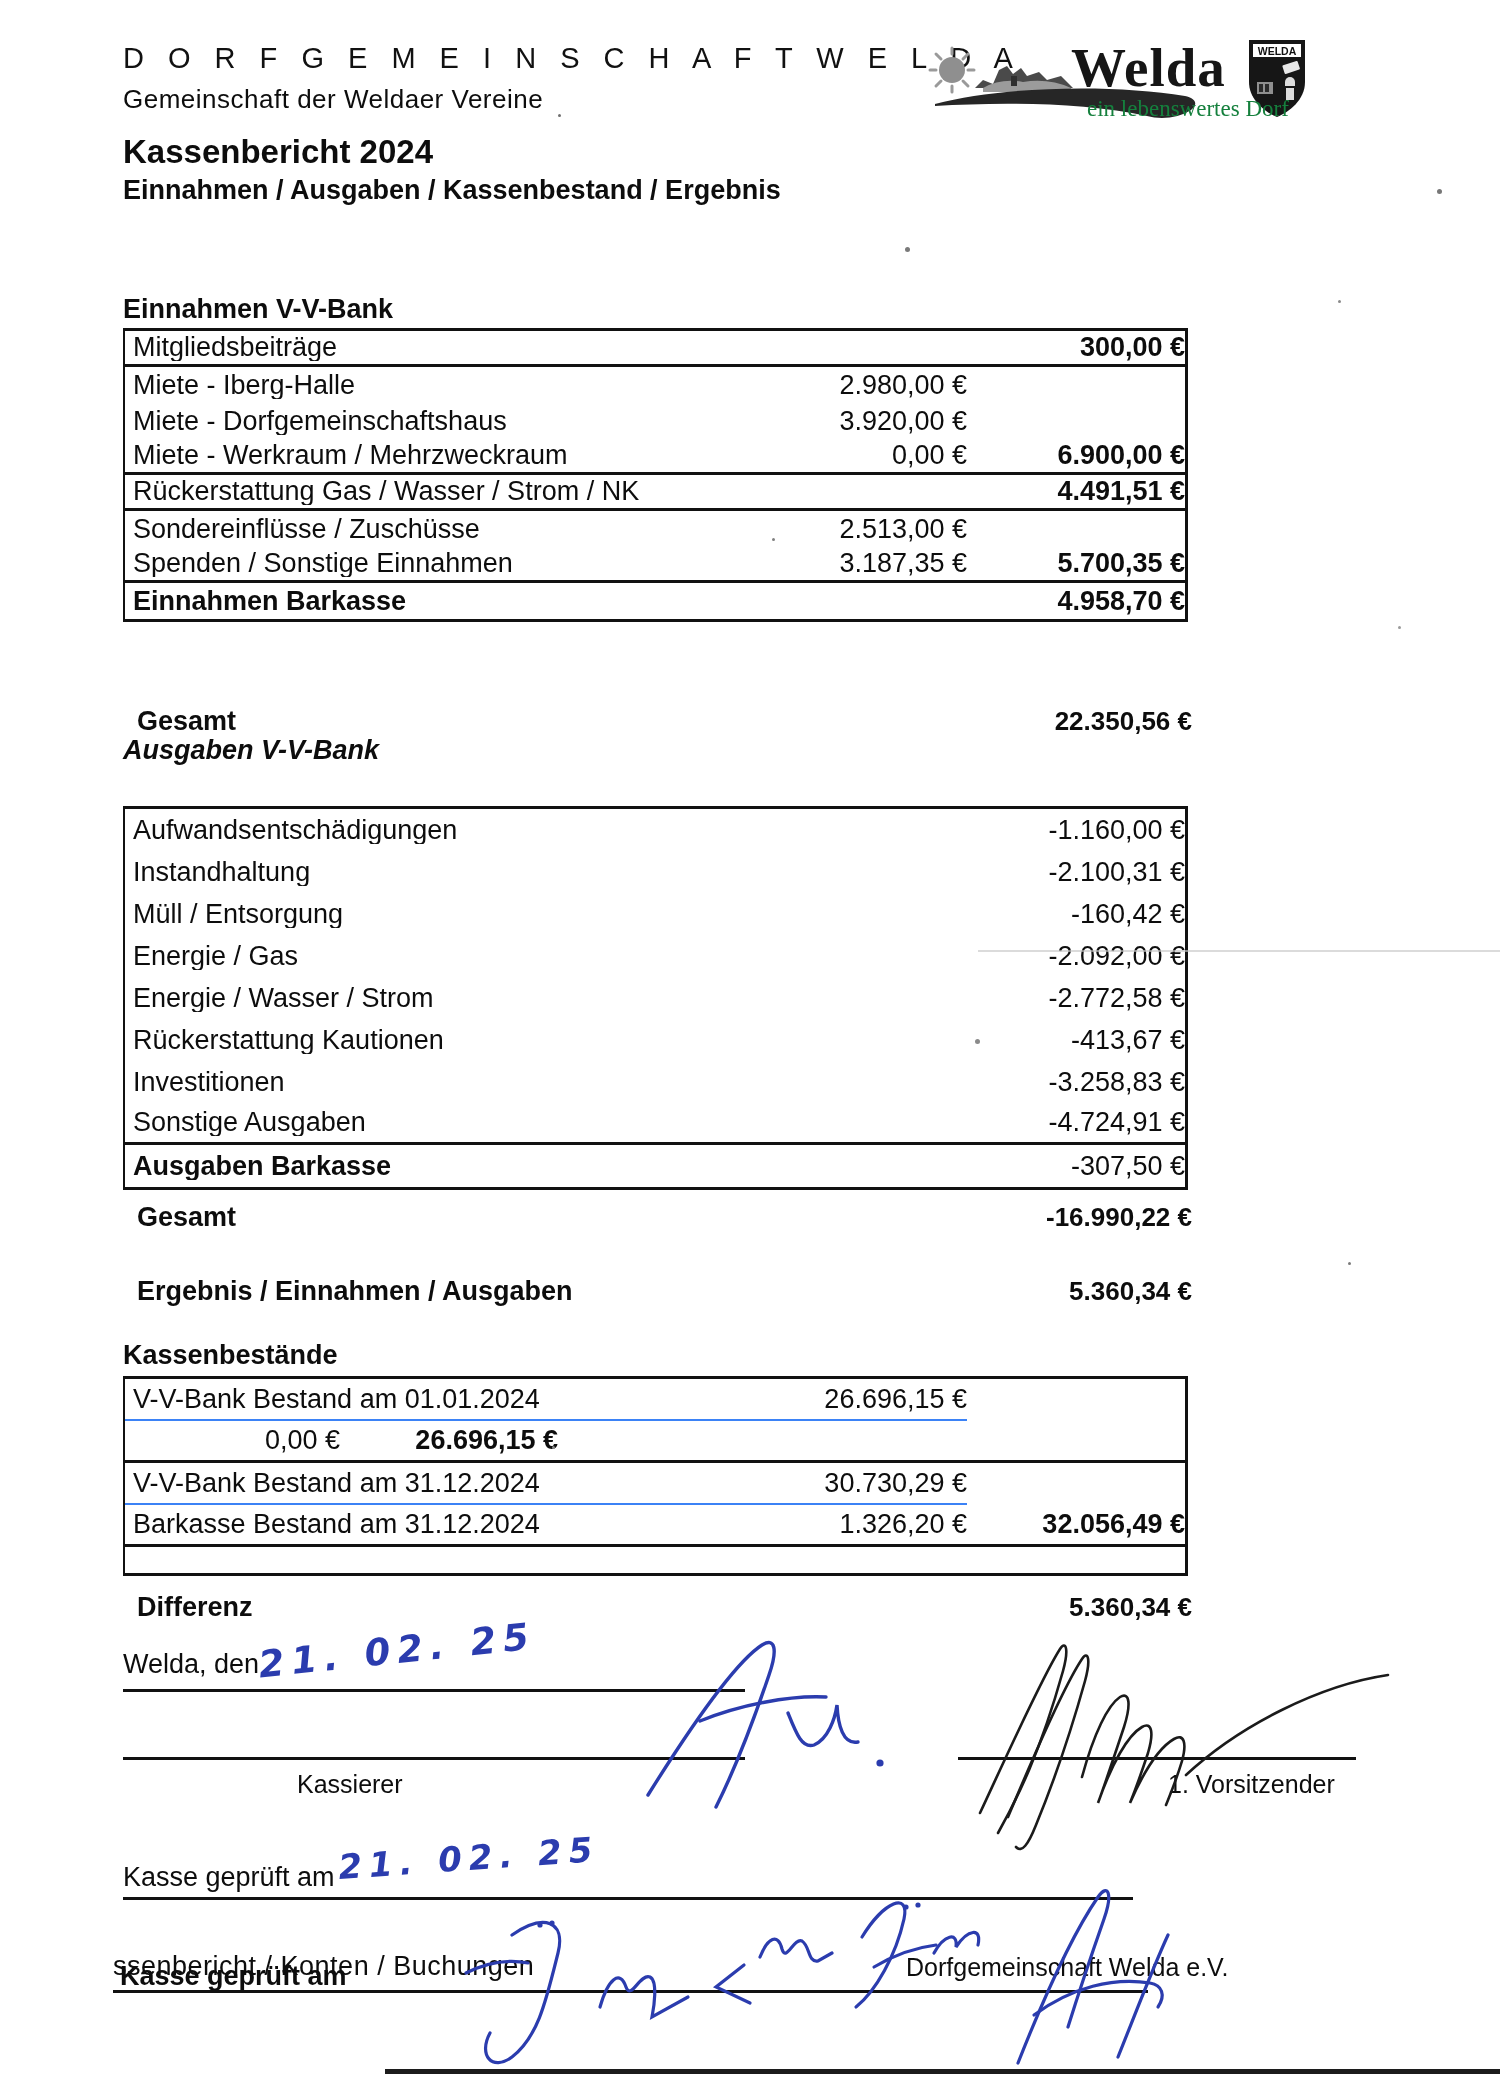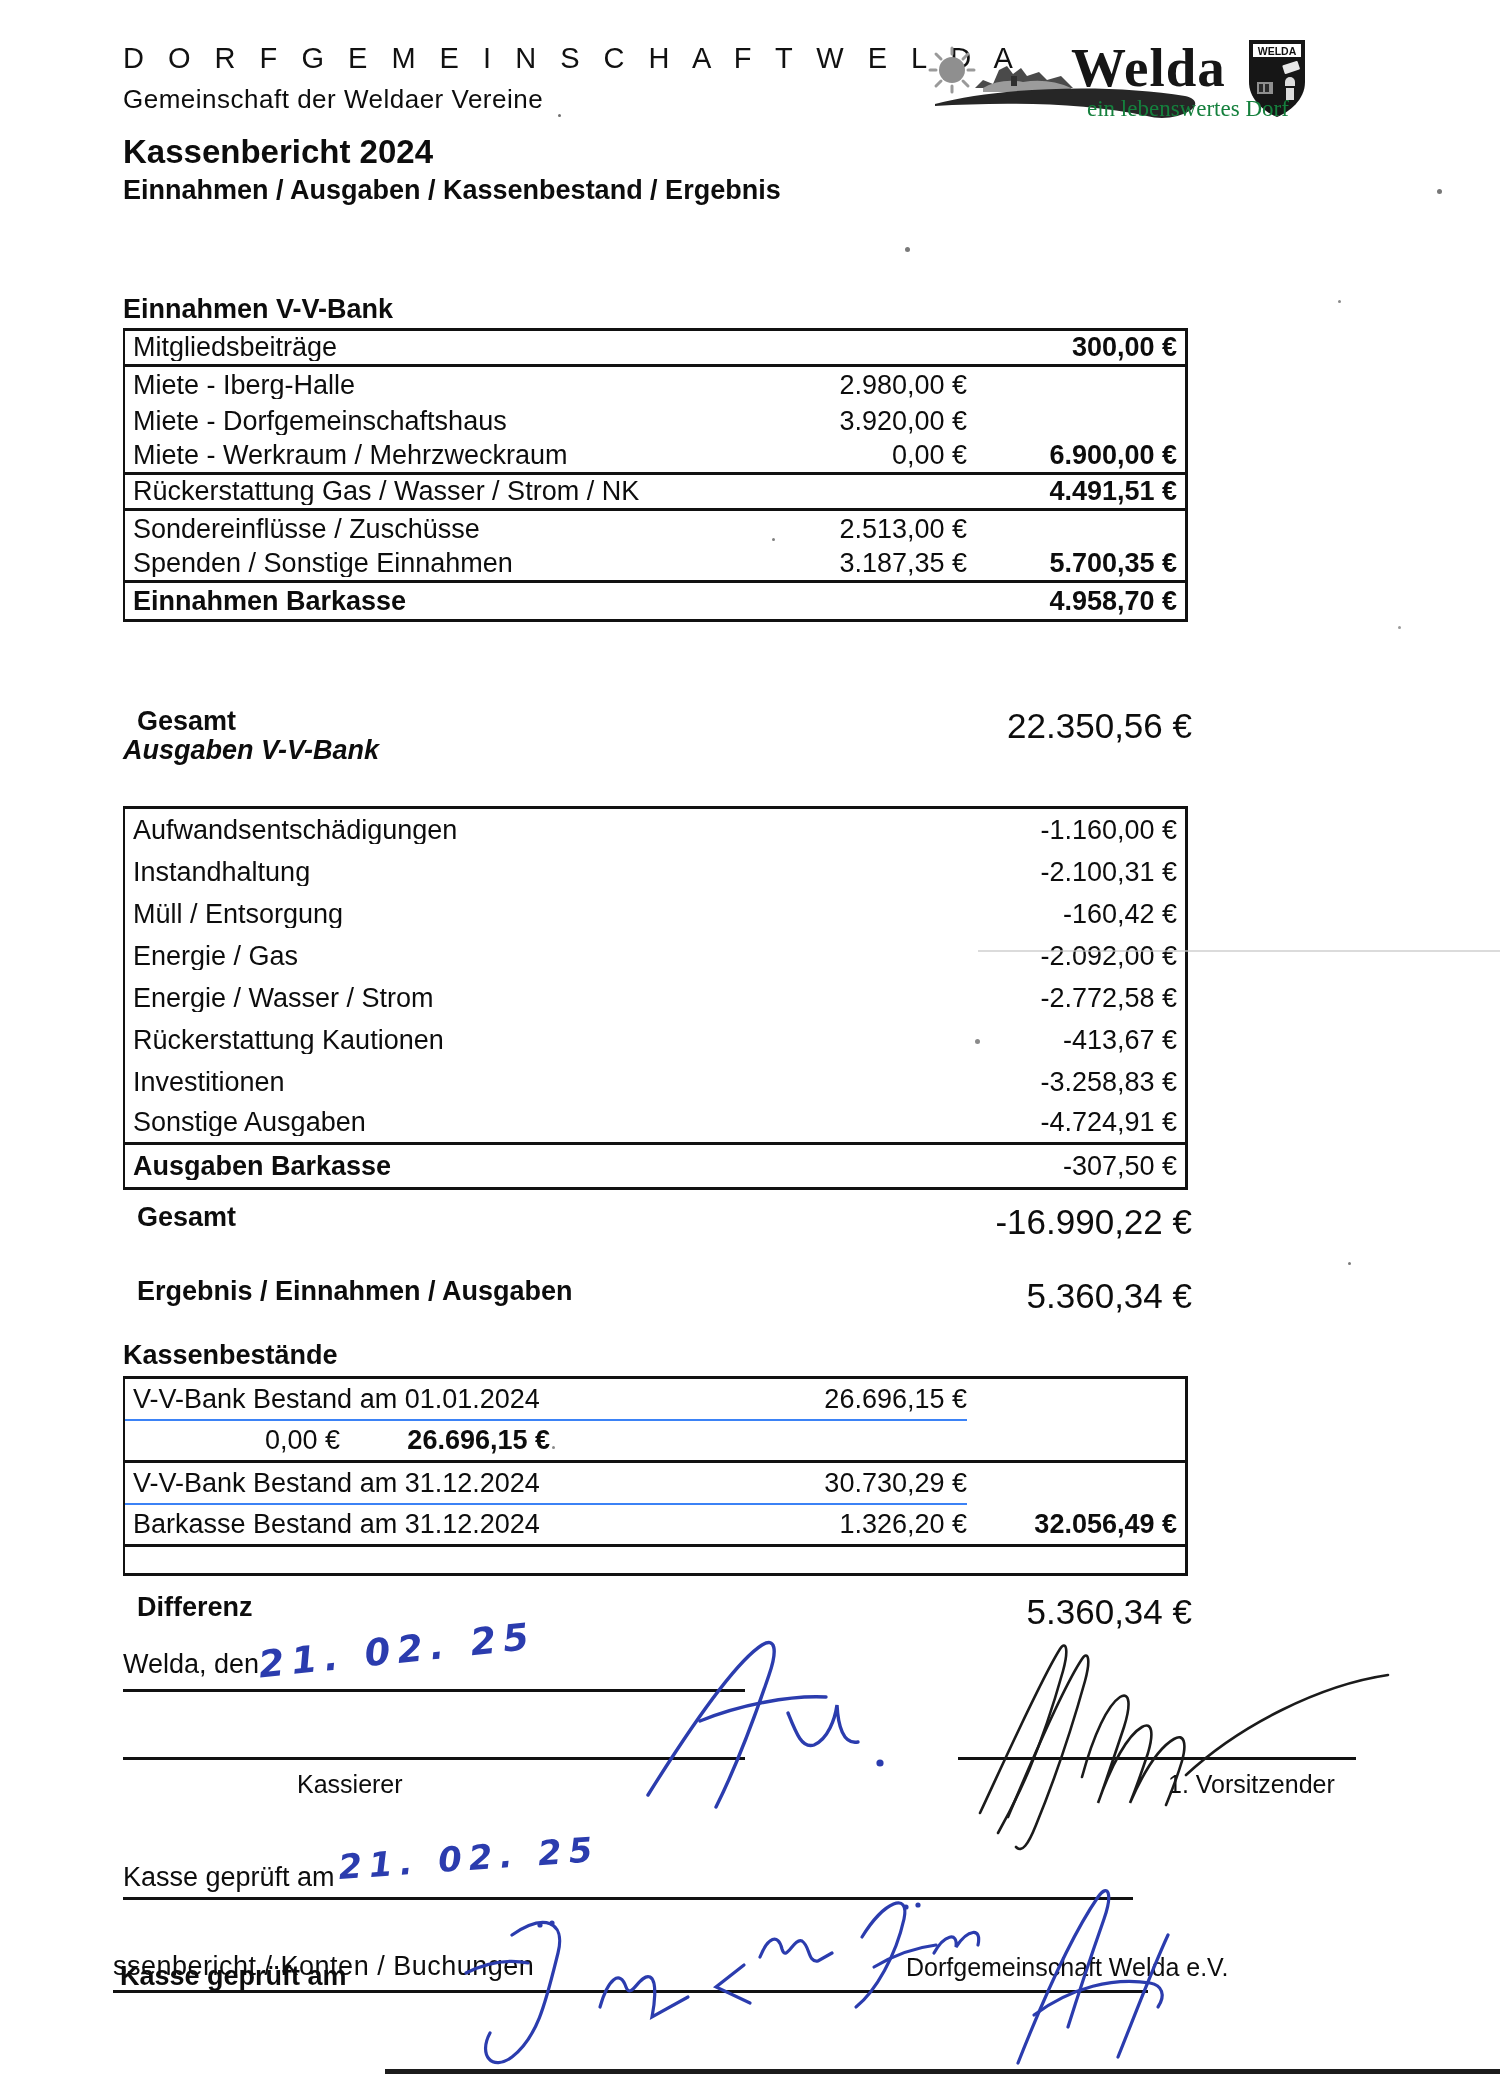"300,00 €" .cell.total { padding-right: 8px -> none }
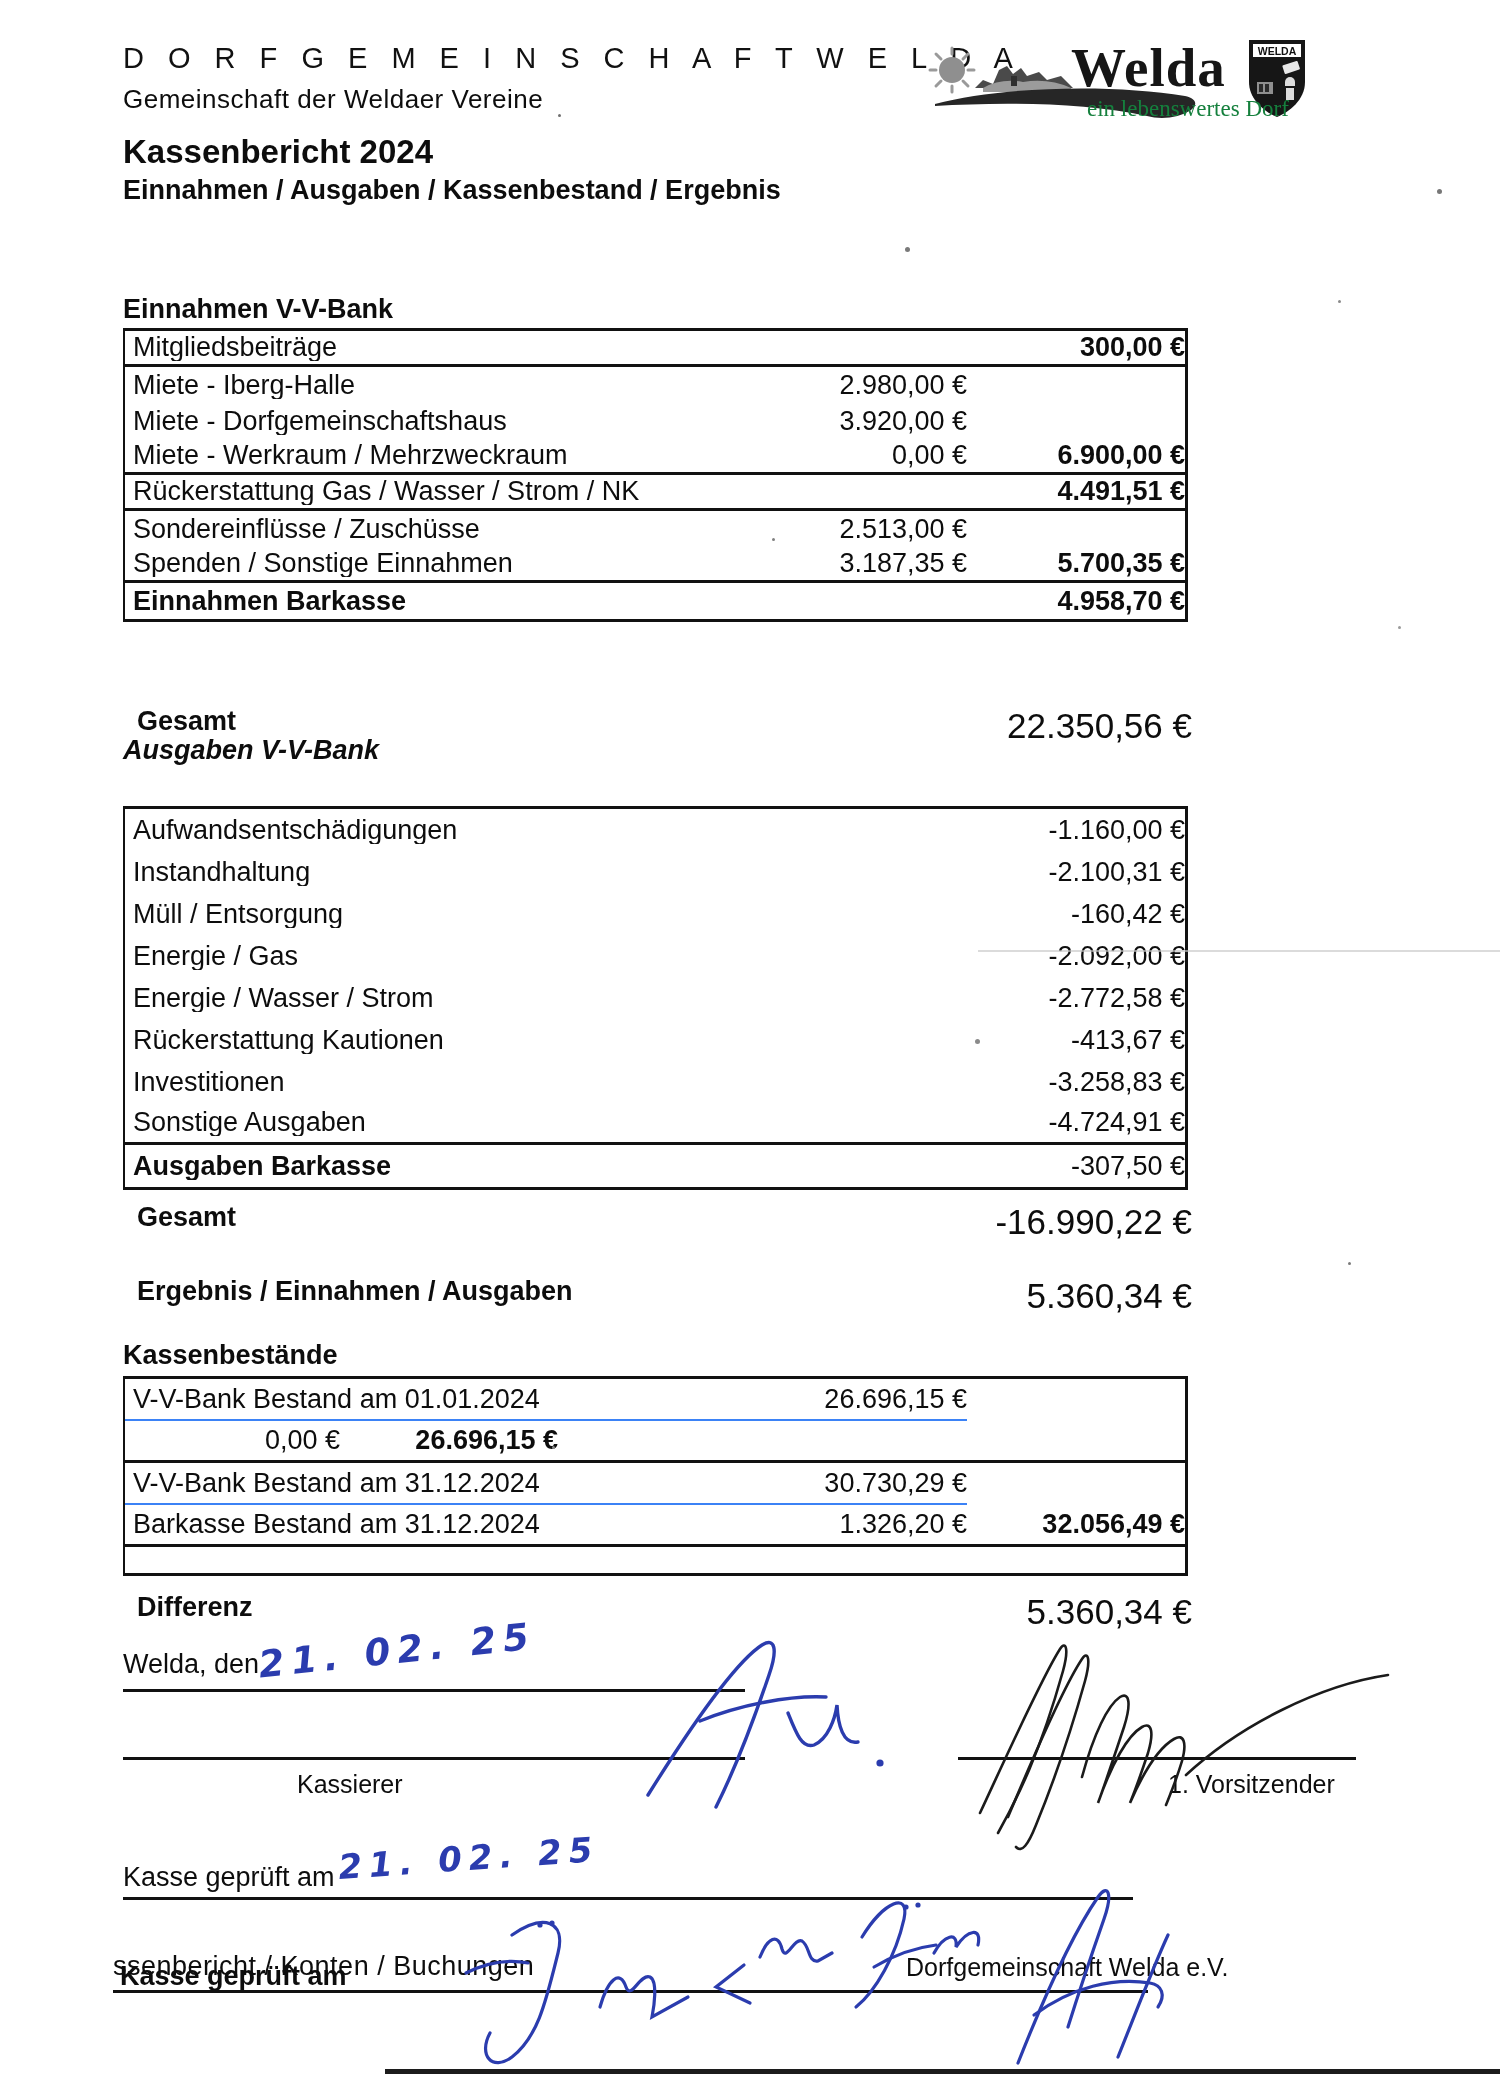"22.350,56 €" .sum-row .s-value { font-size: 35px -> 26px; font-weight: 400 -> 700 }
